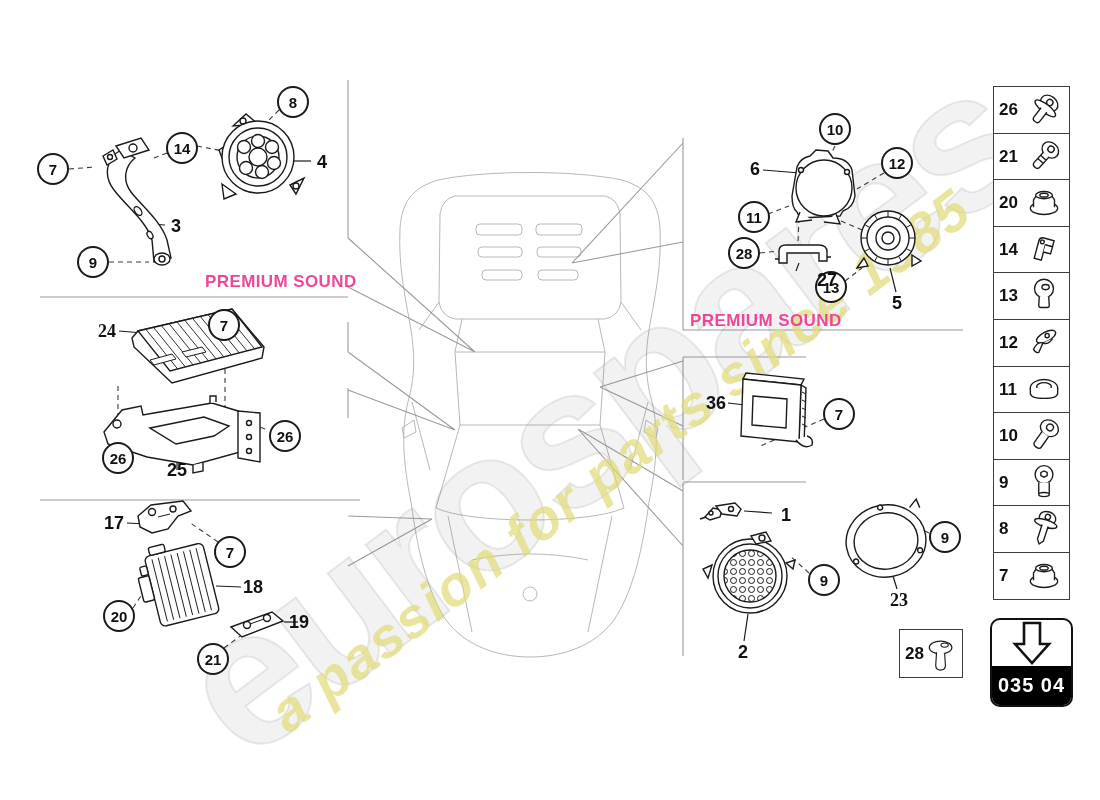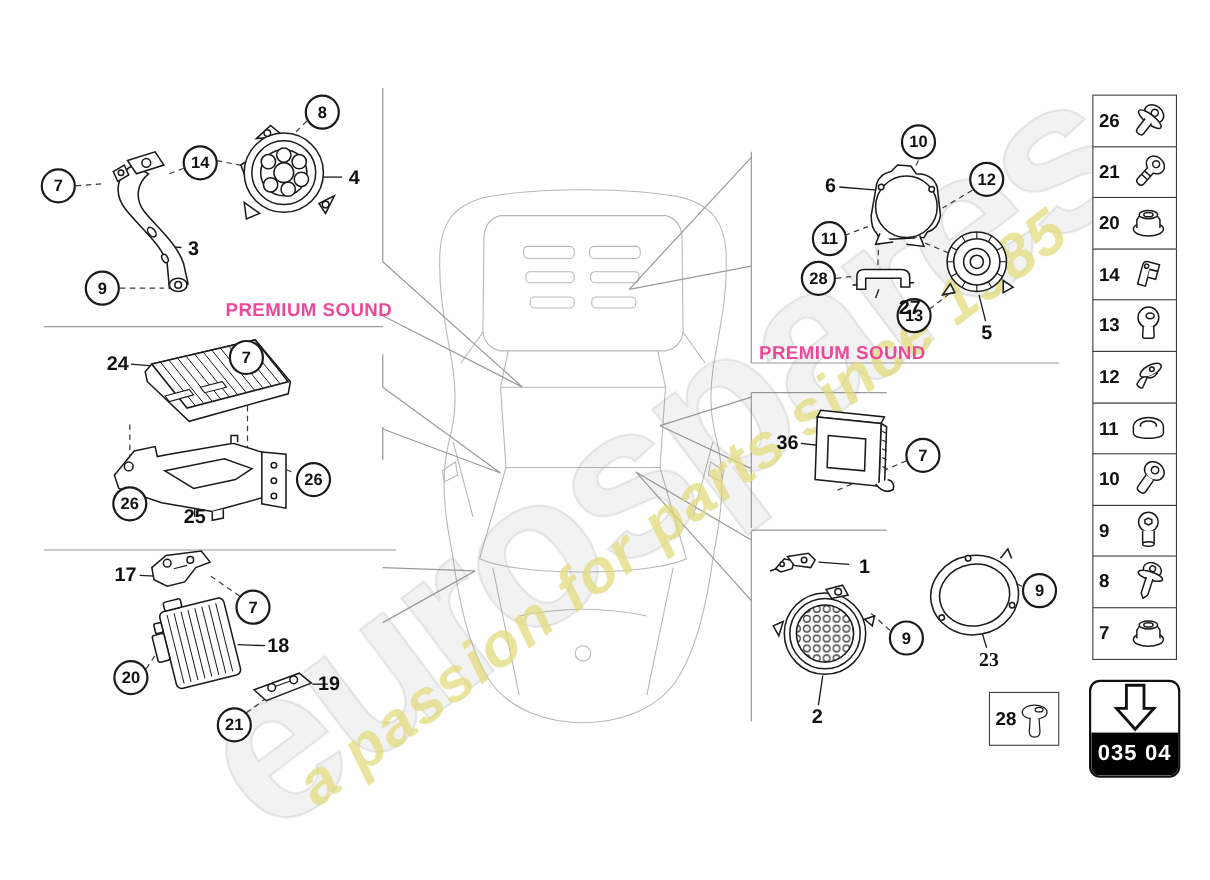"24" div.plabel { font-family: none -> Liberation Serif, serif }
